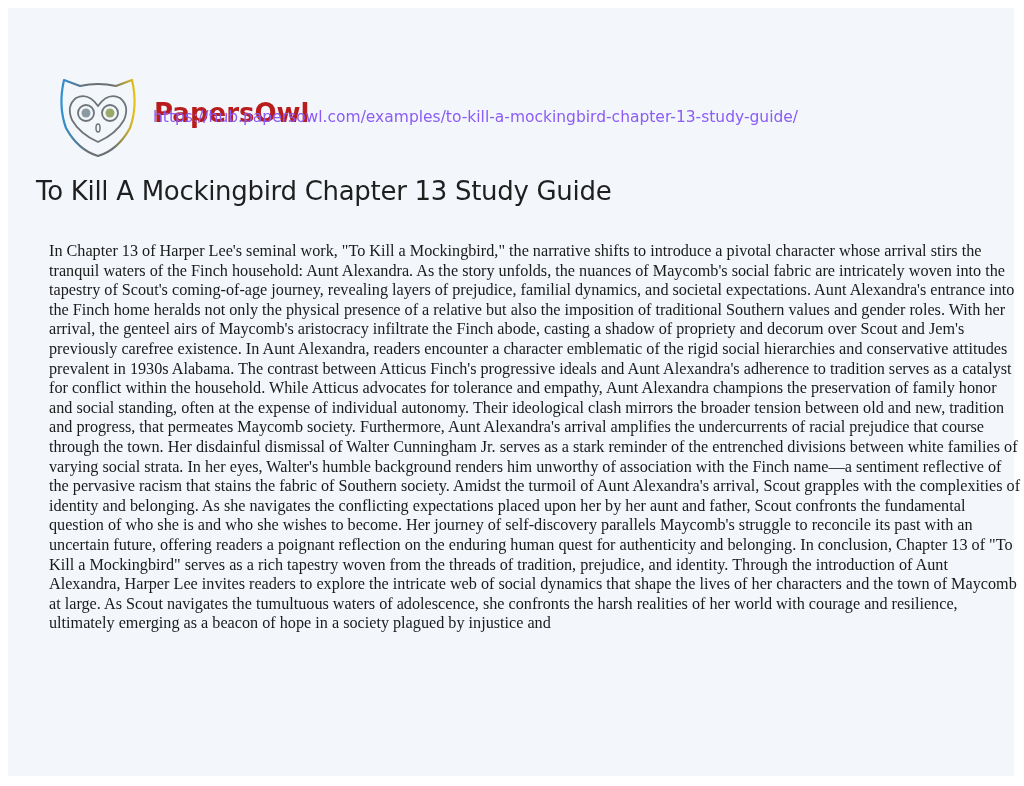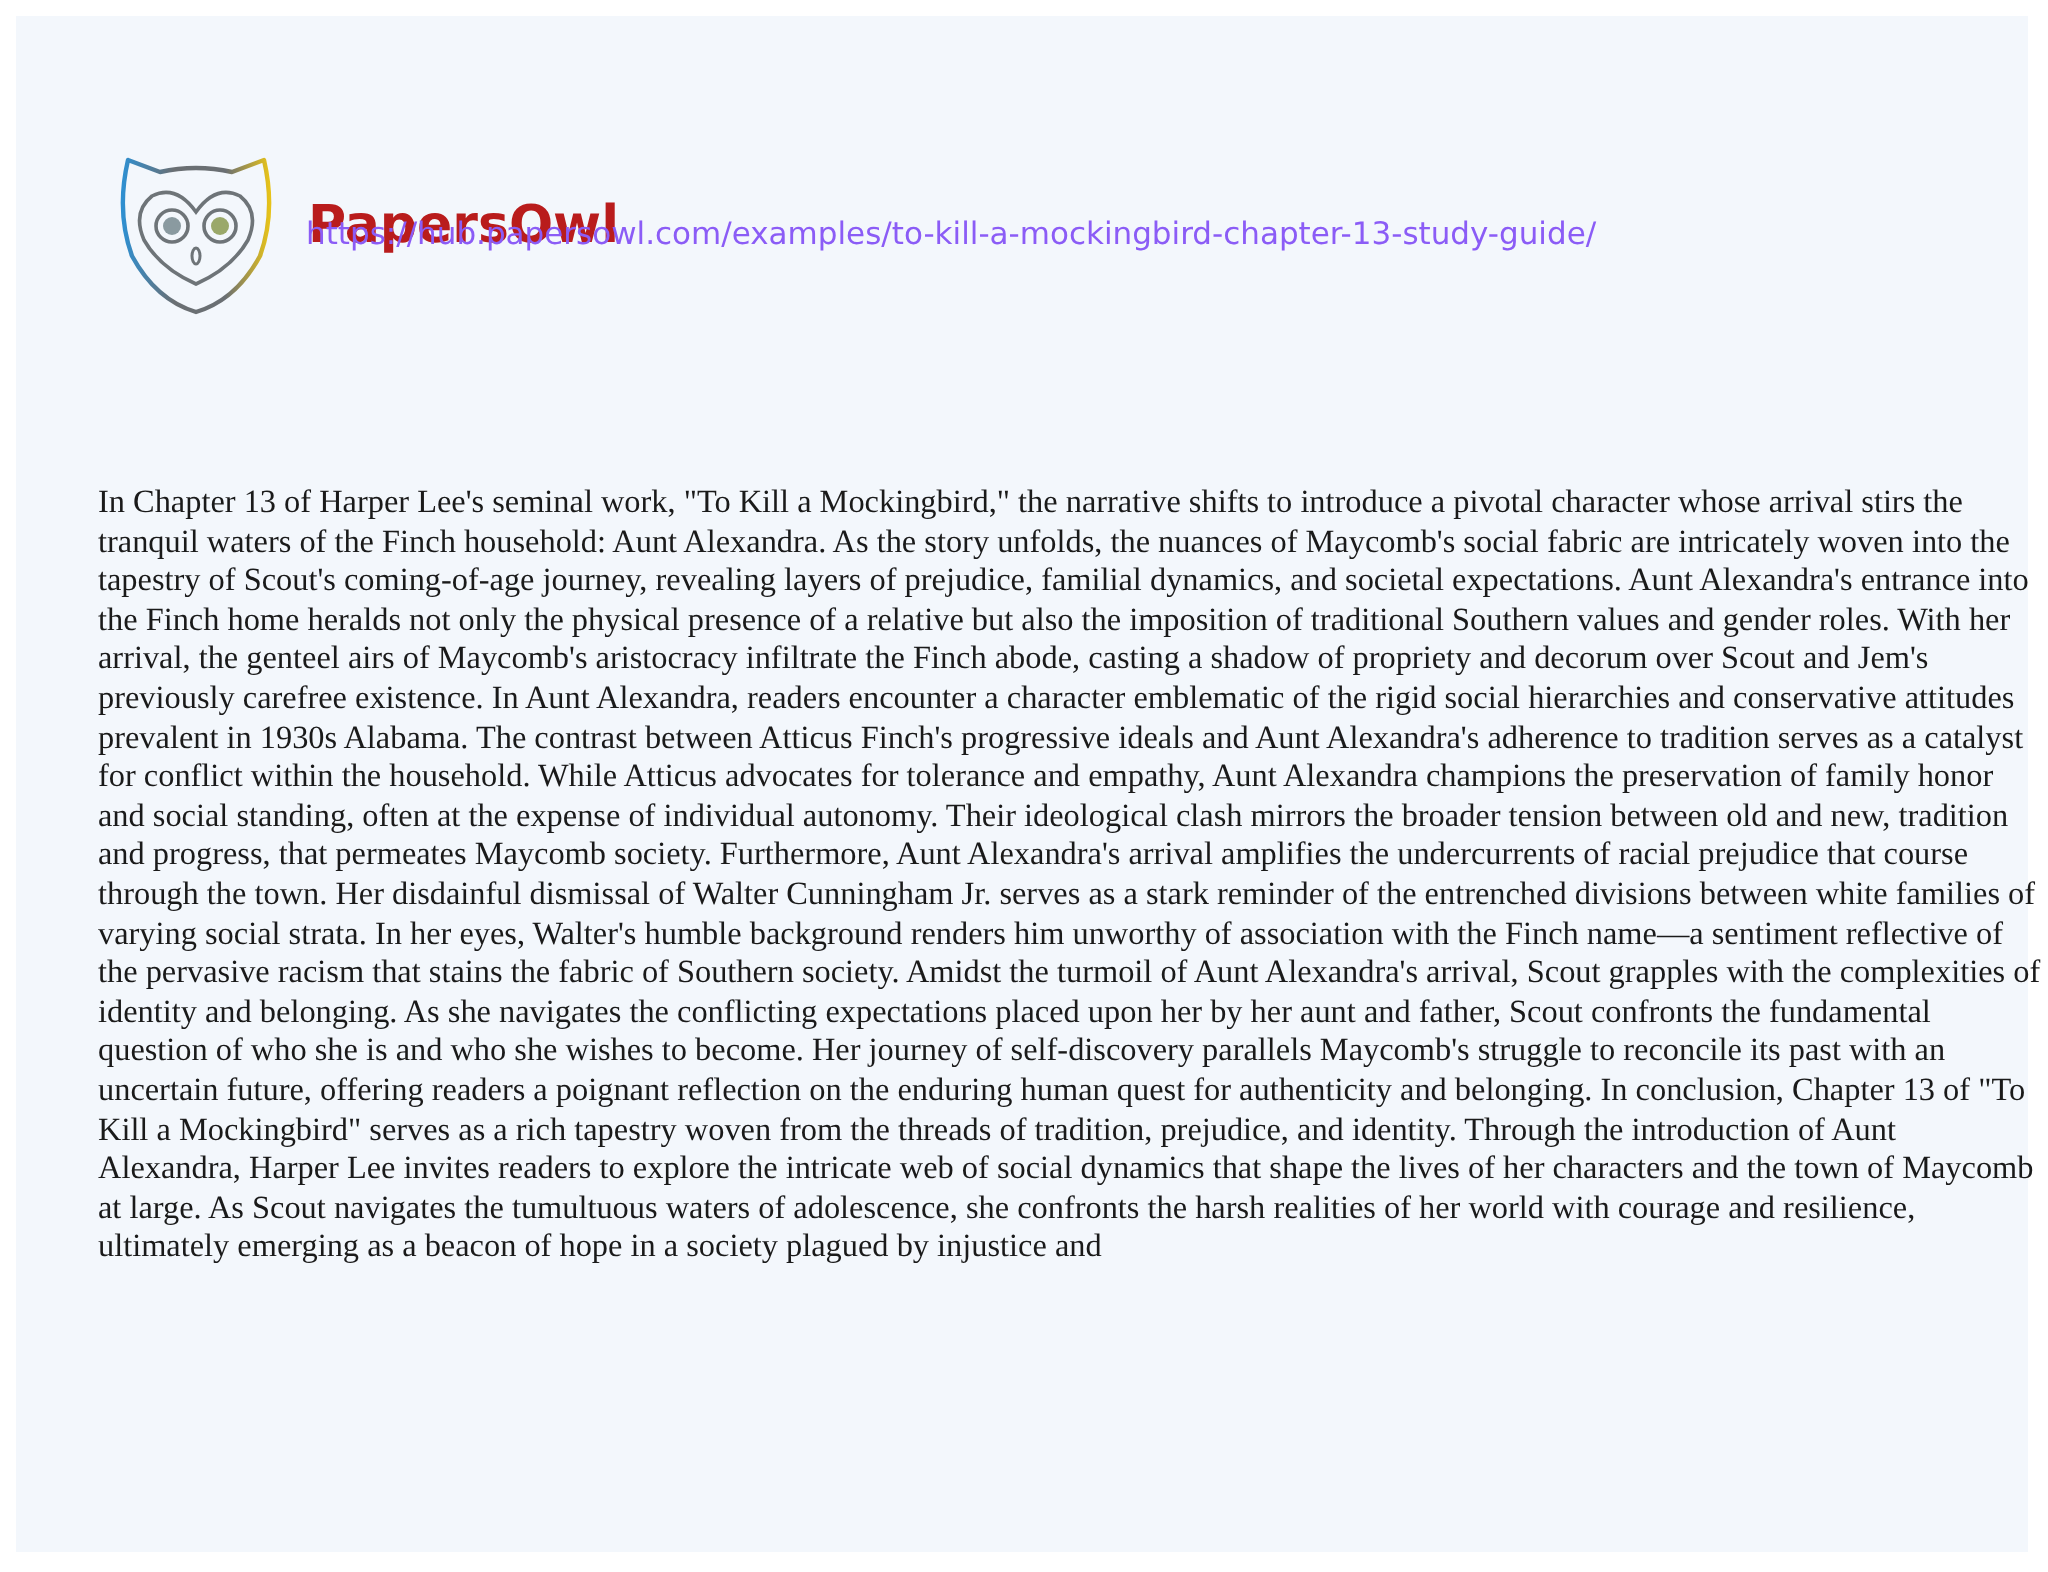"To Kill A Mockingbird Chapter" h1.title { html: none -> <h1>To Kill A Mockingbird Chapter 13 Study Guide</h1> }
